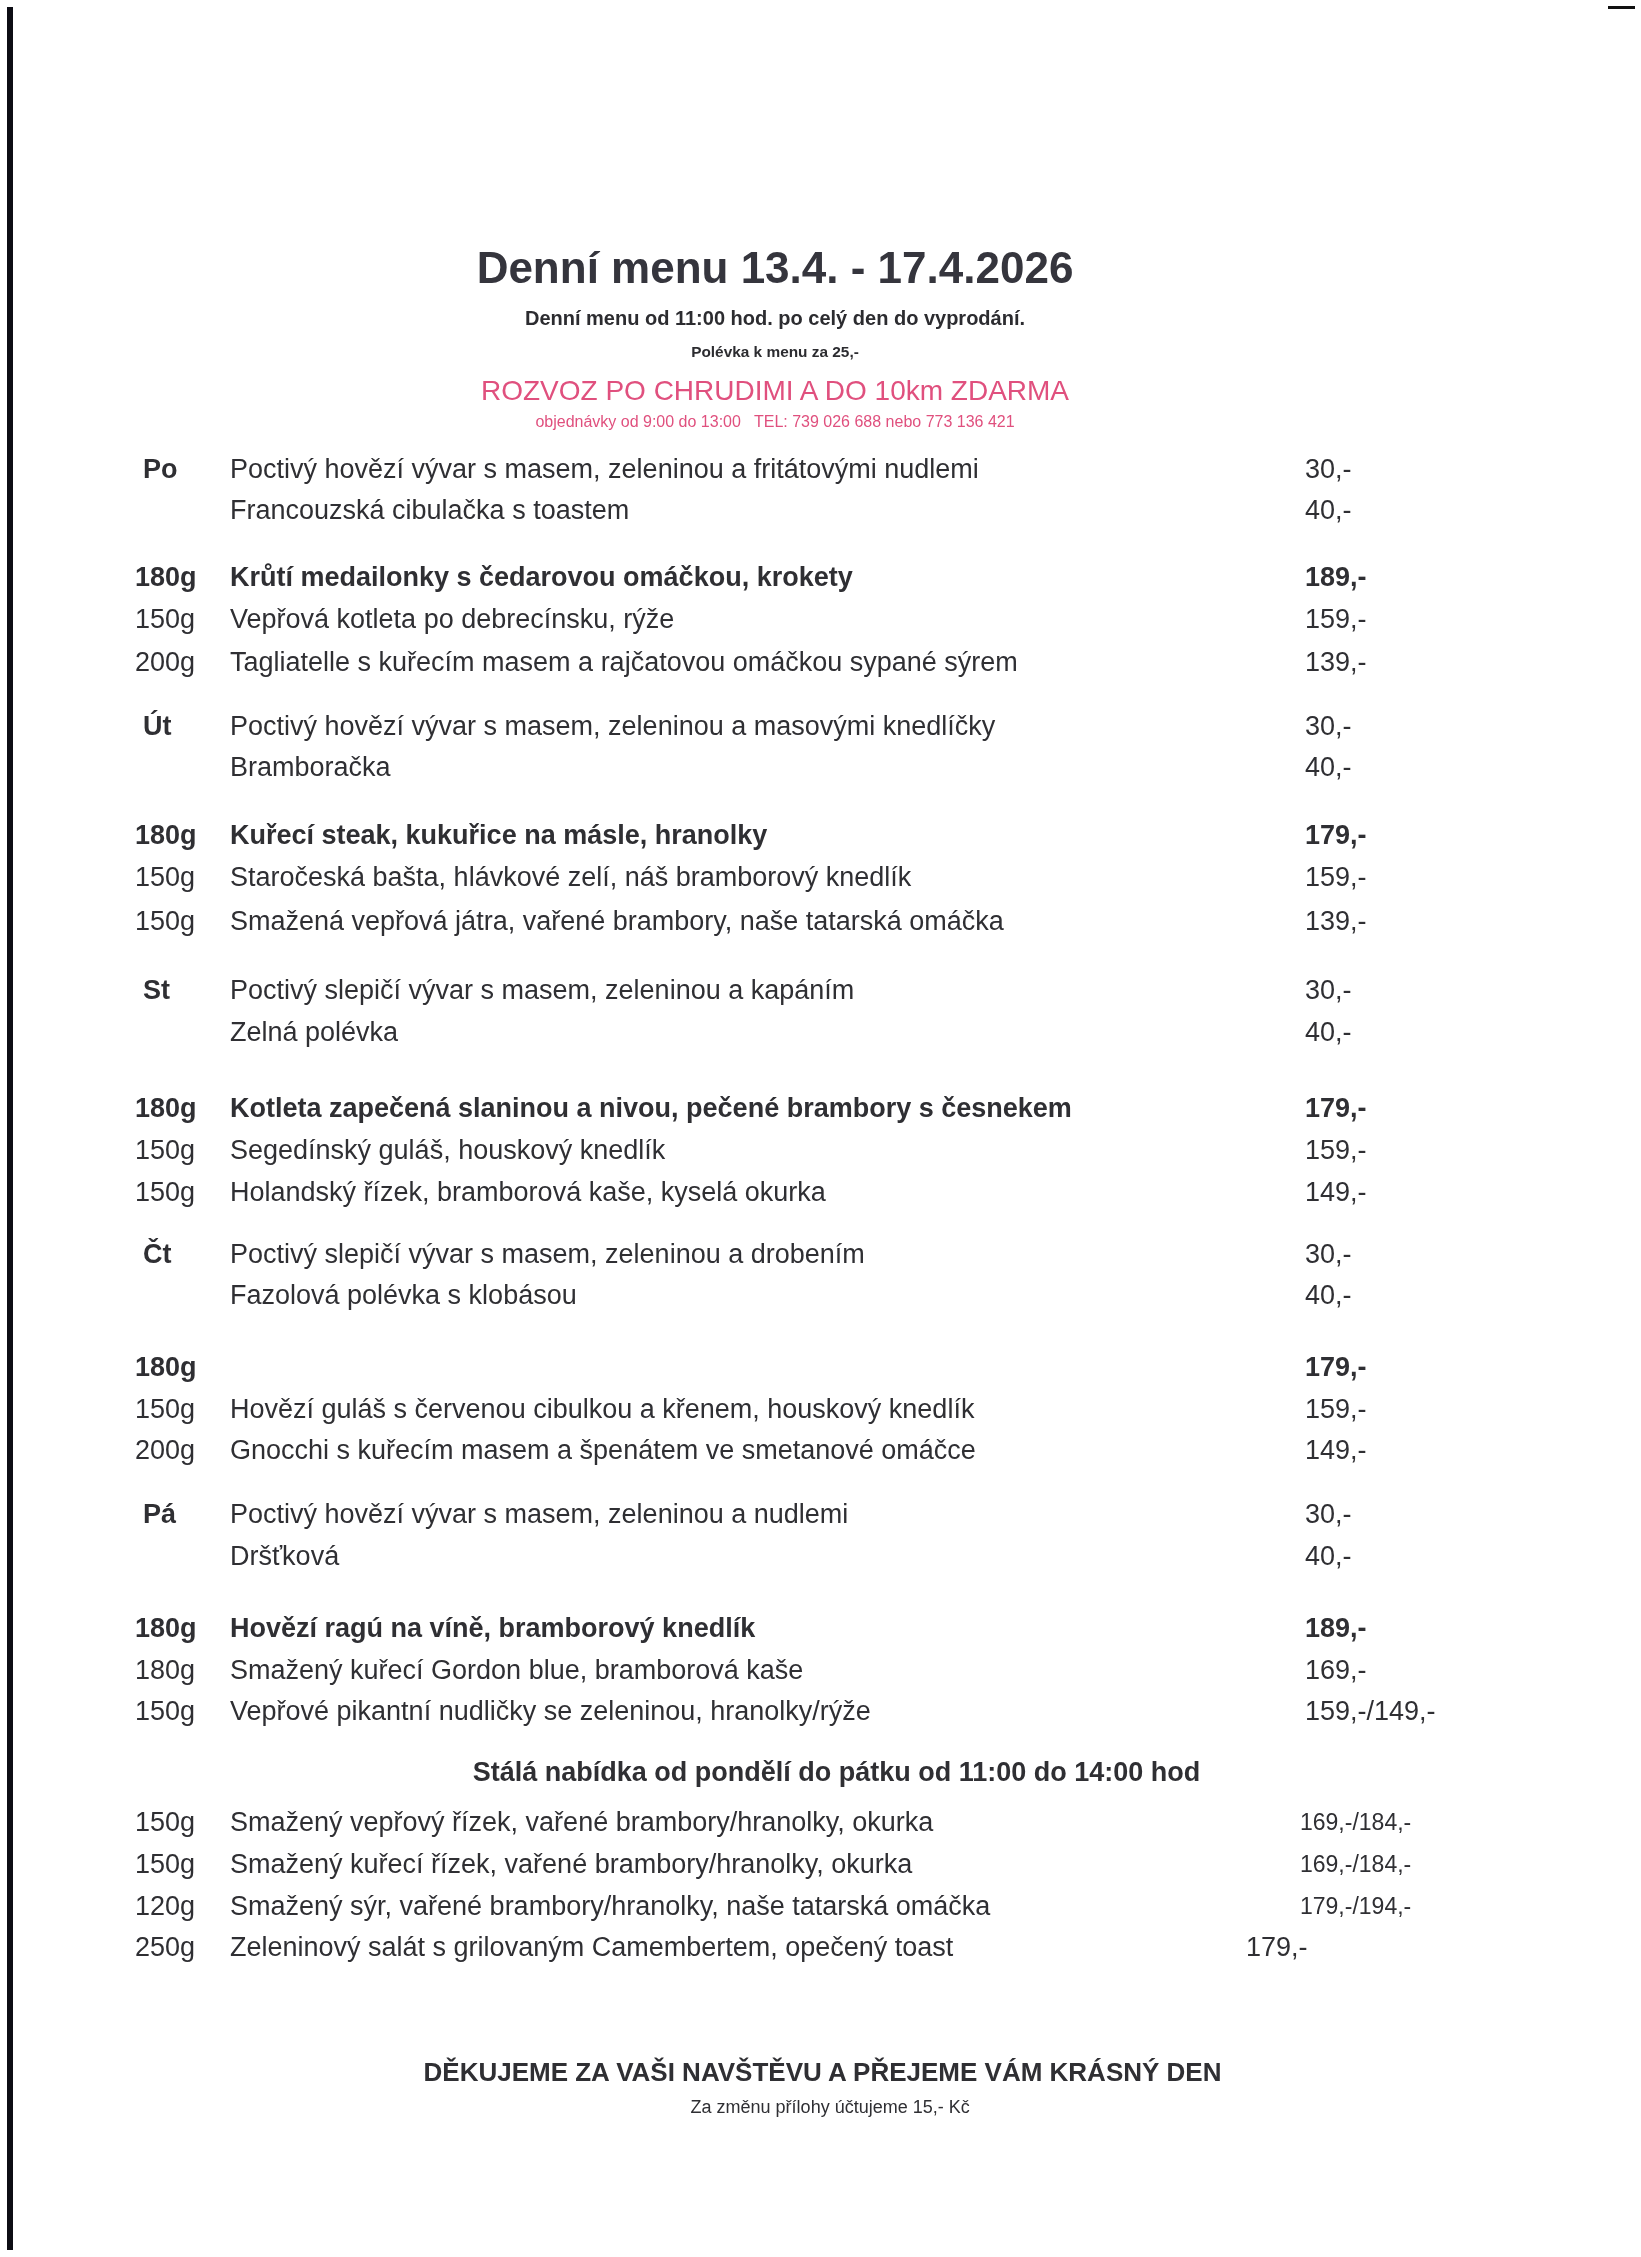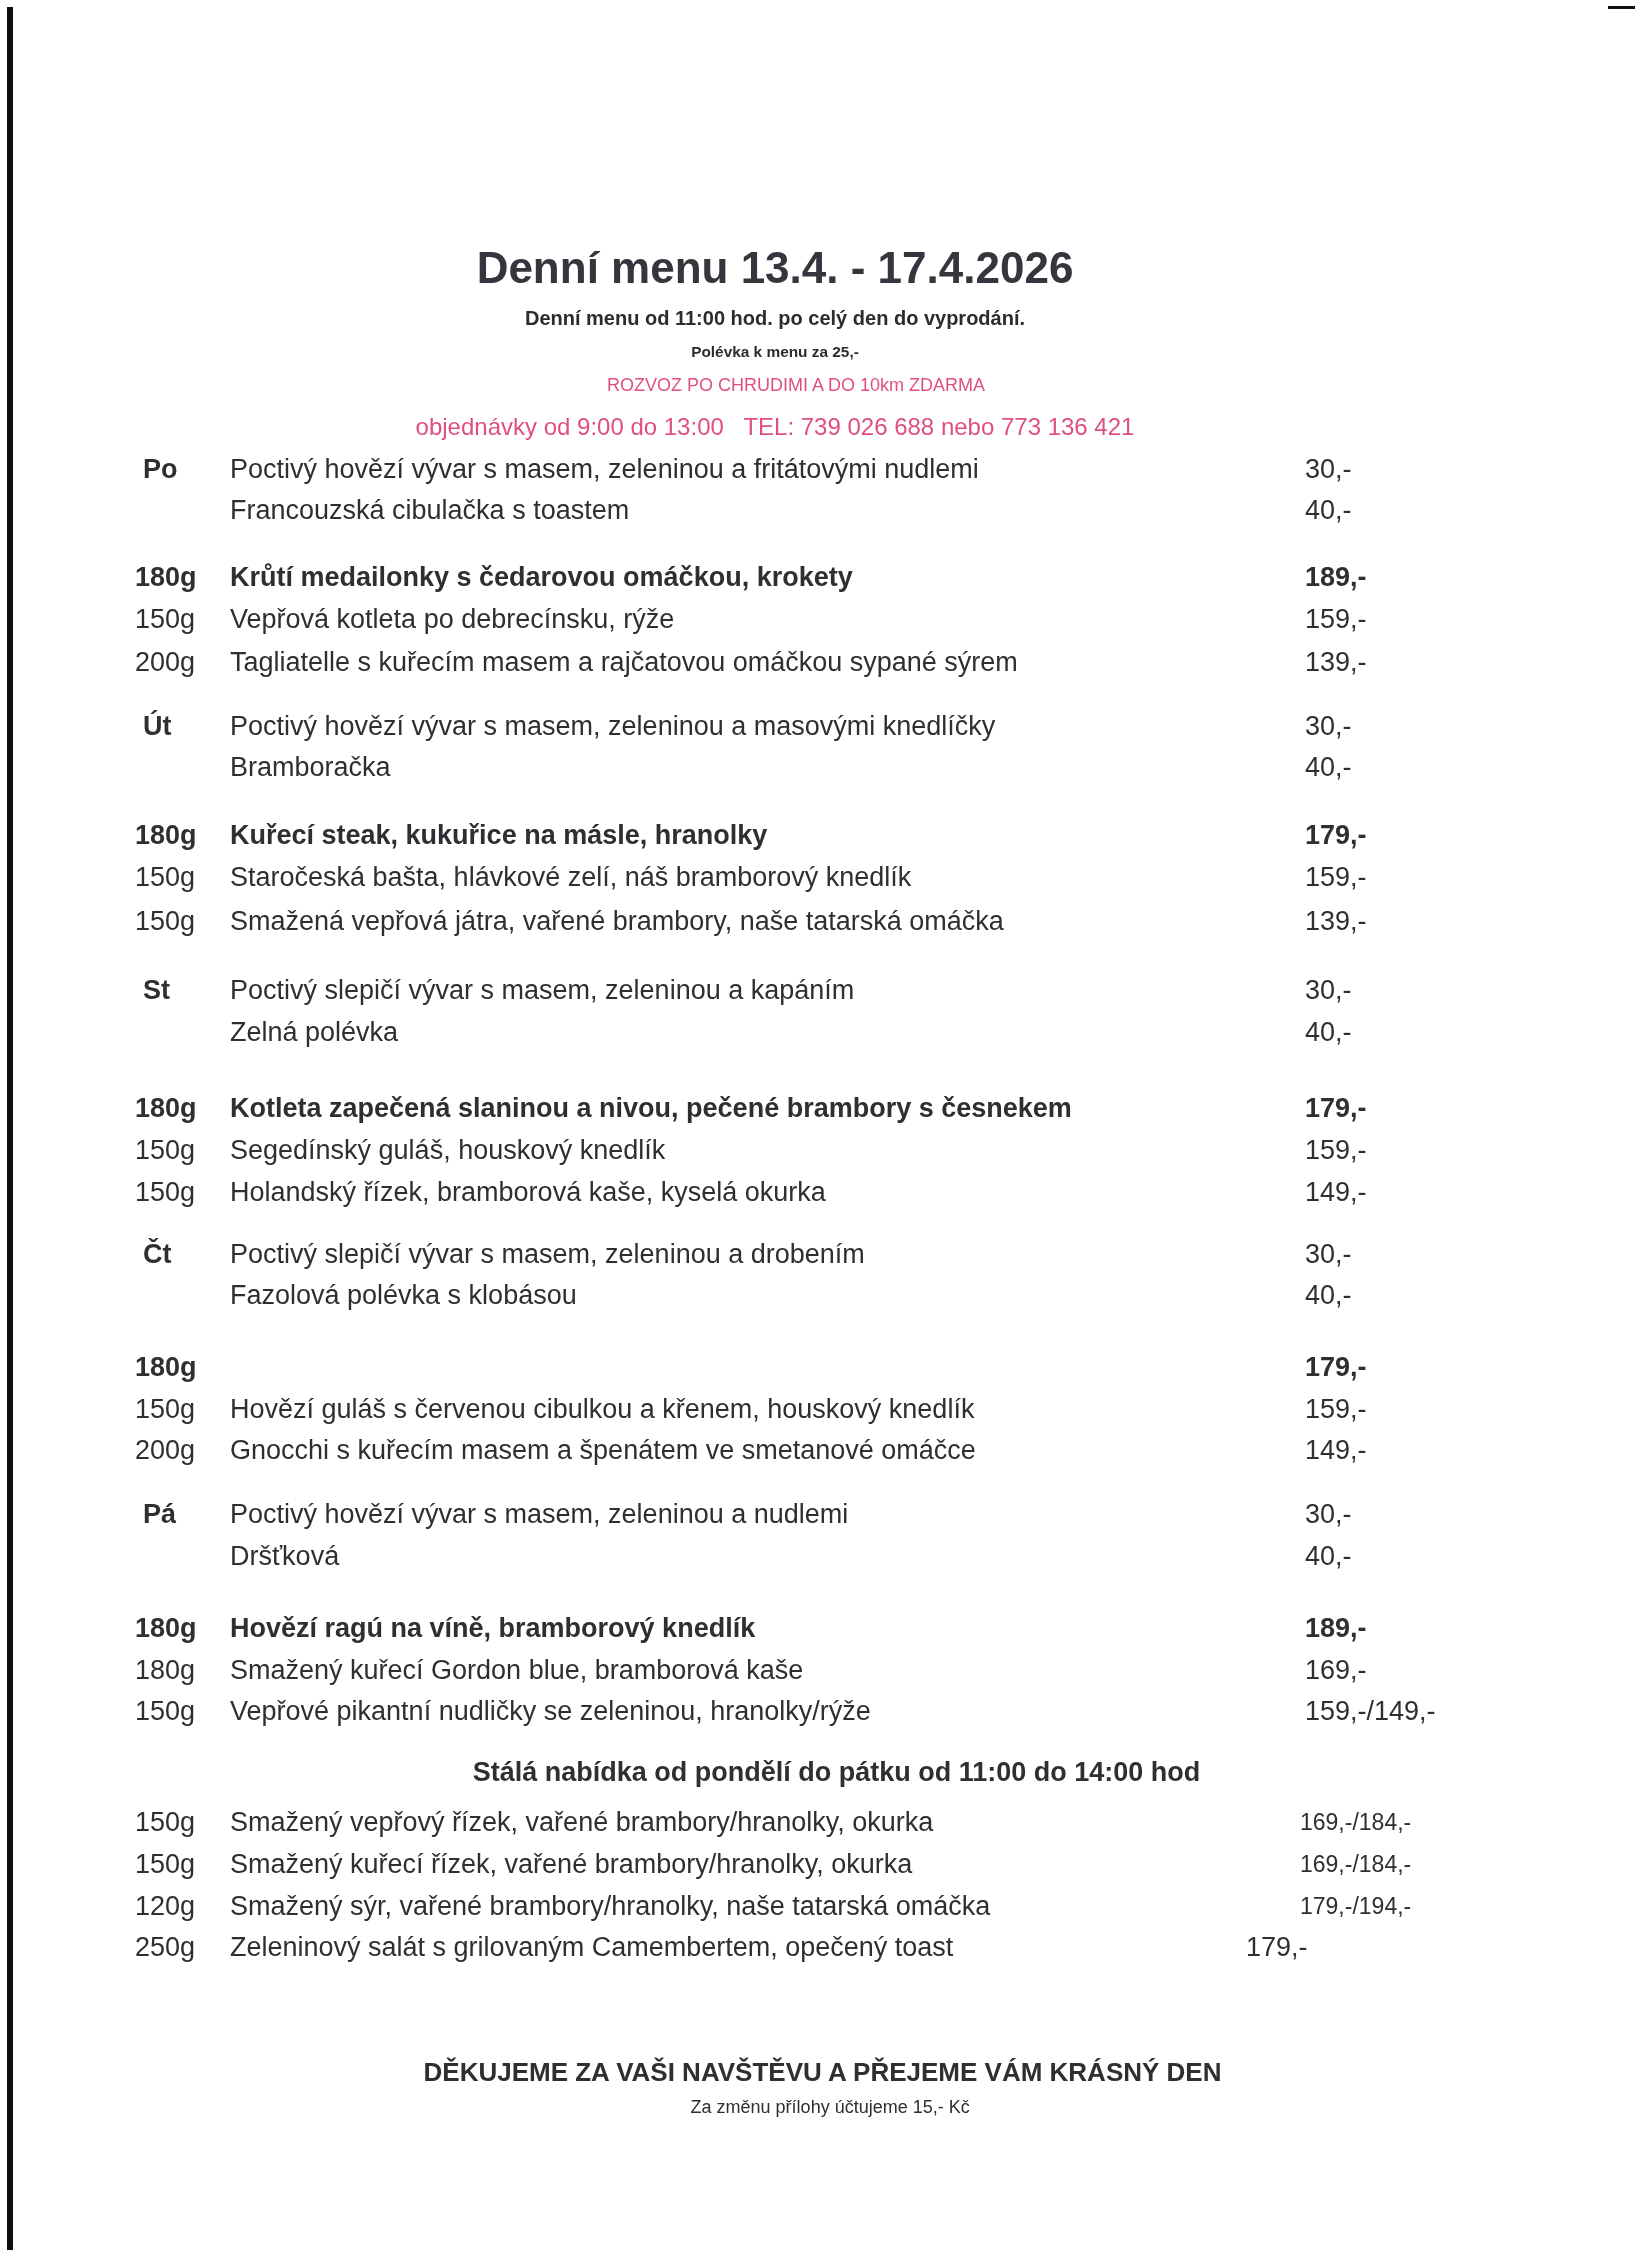"ROZVOZ PO CHRUDIMI A DO" .pink1 { font-size: 18px -> 28px; margin-left: 21px -> none }
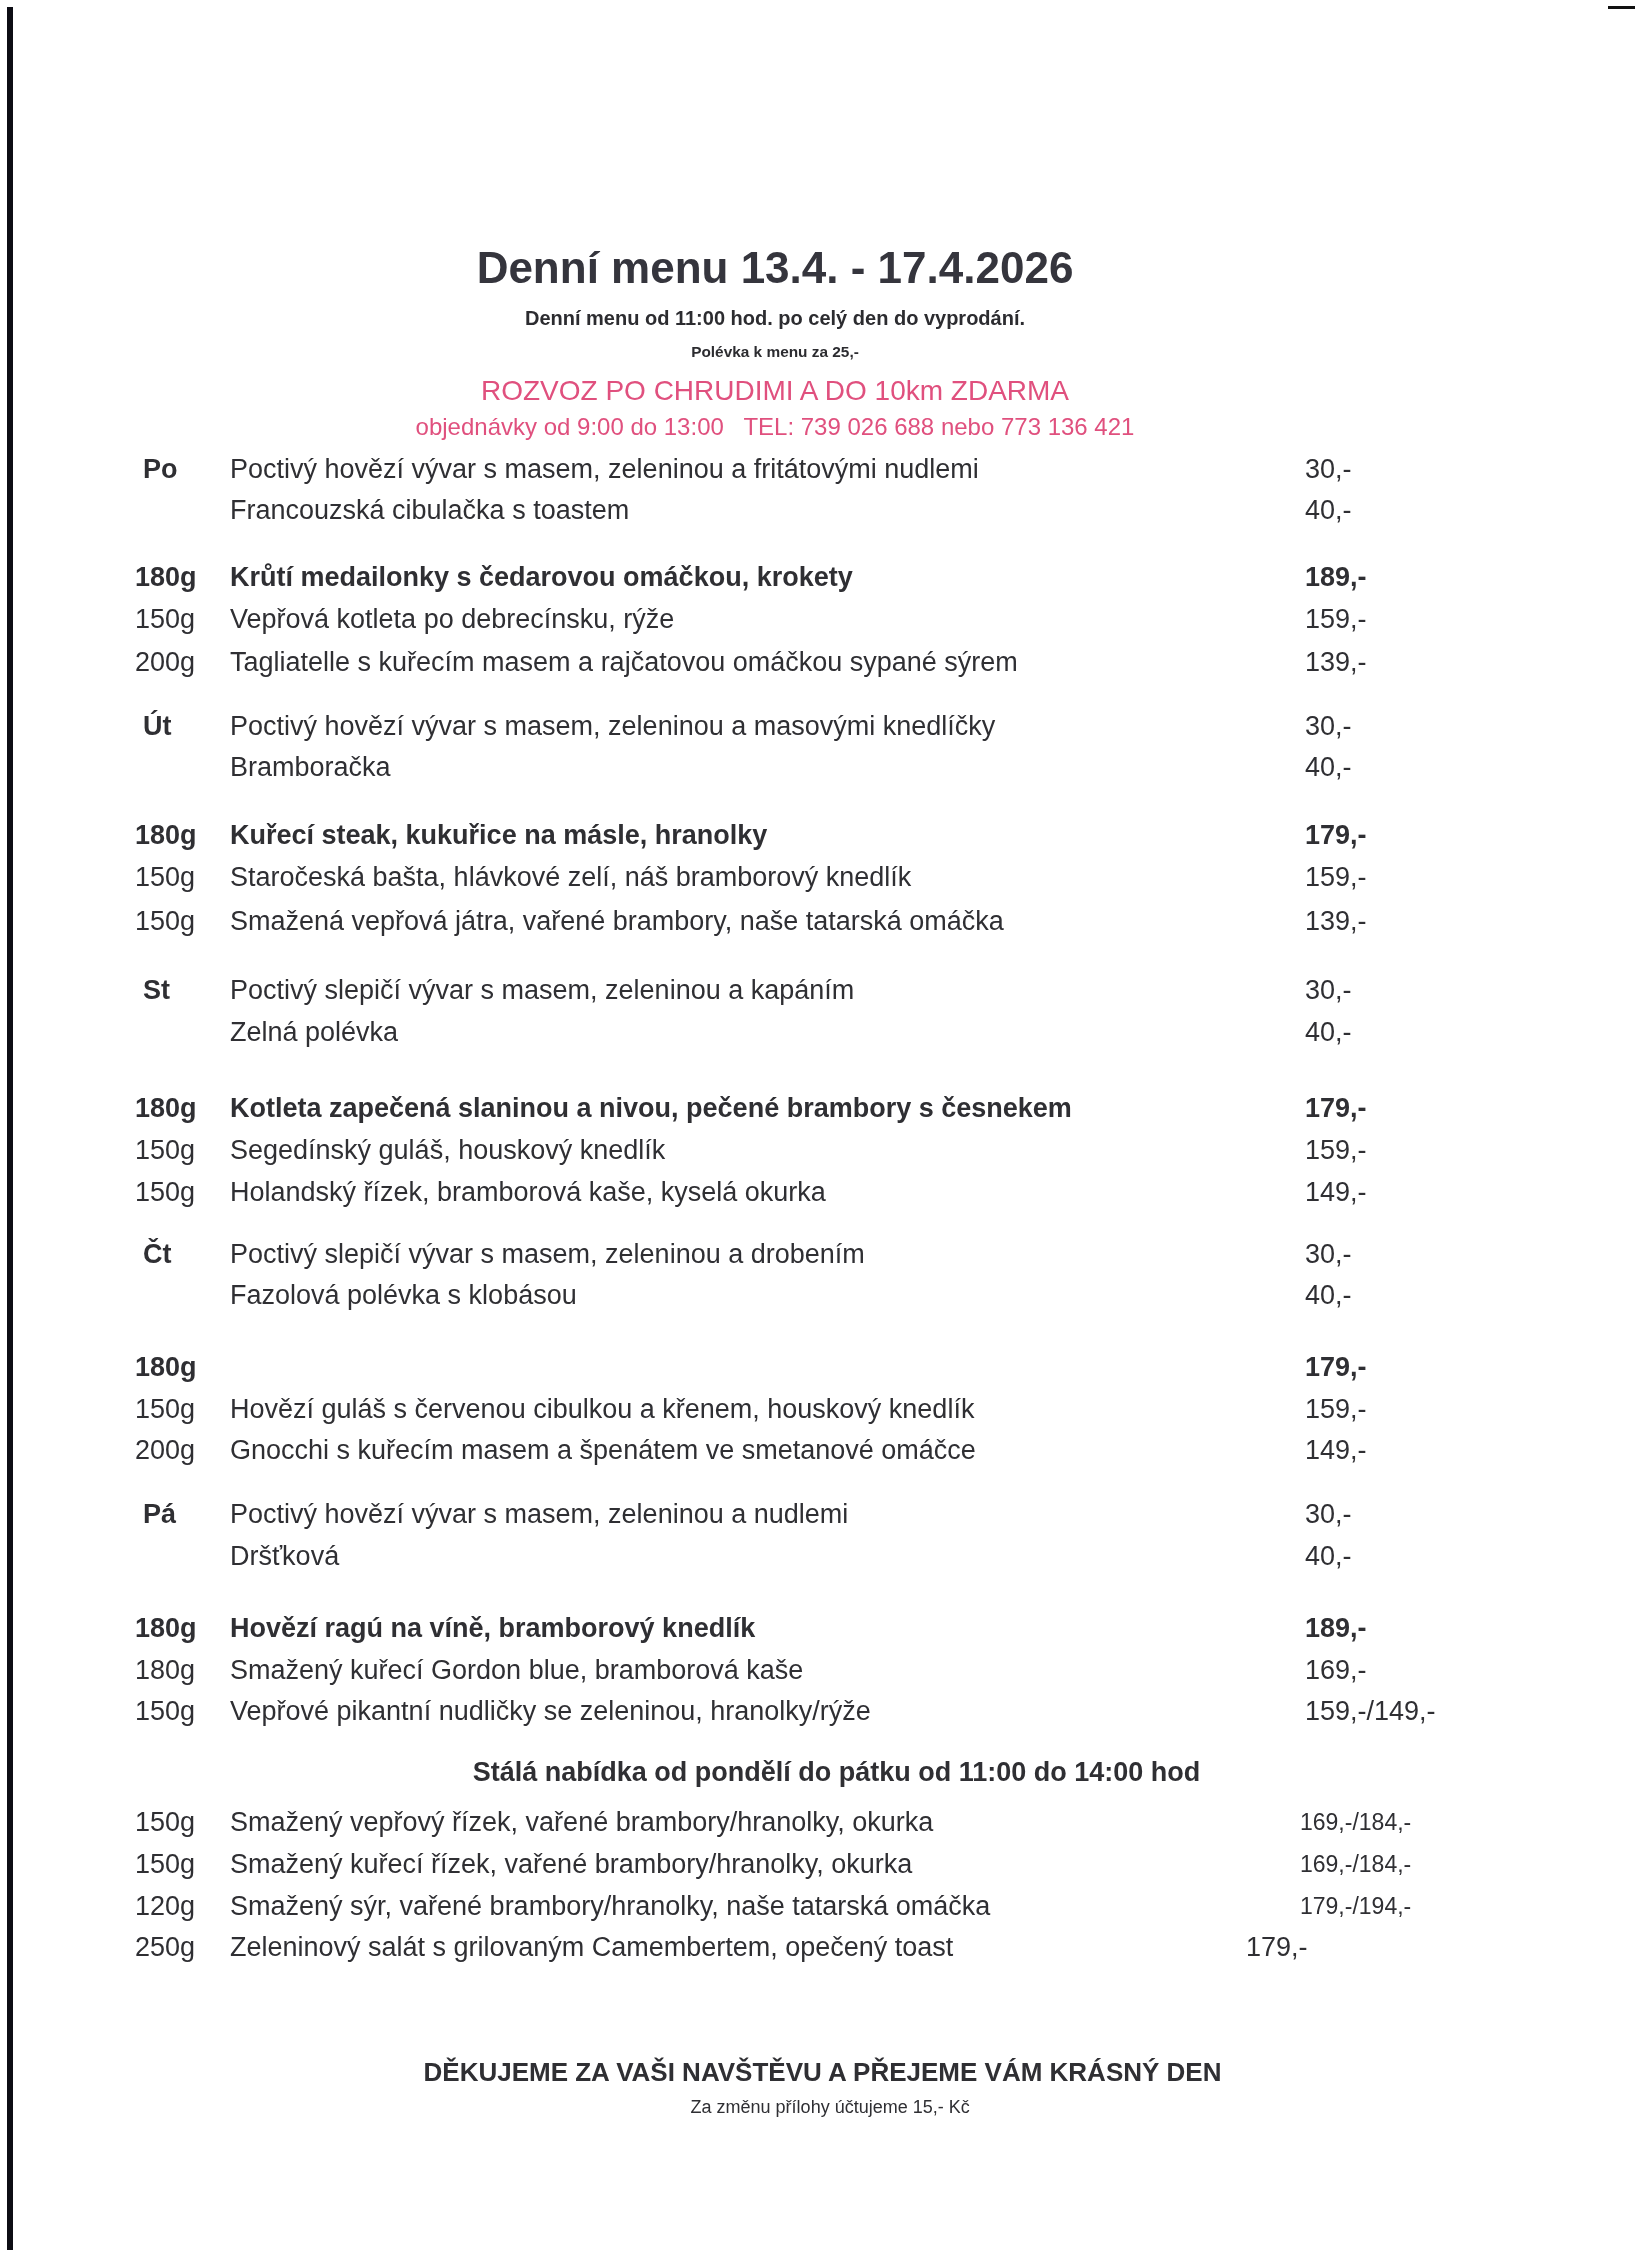"objednávky od 9:00 do 13:00" .pink2 { font-size: 24px -> 16px }
